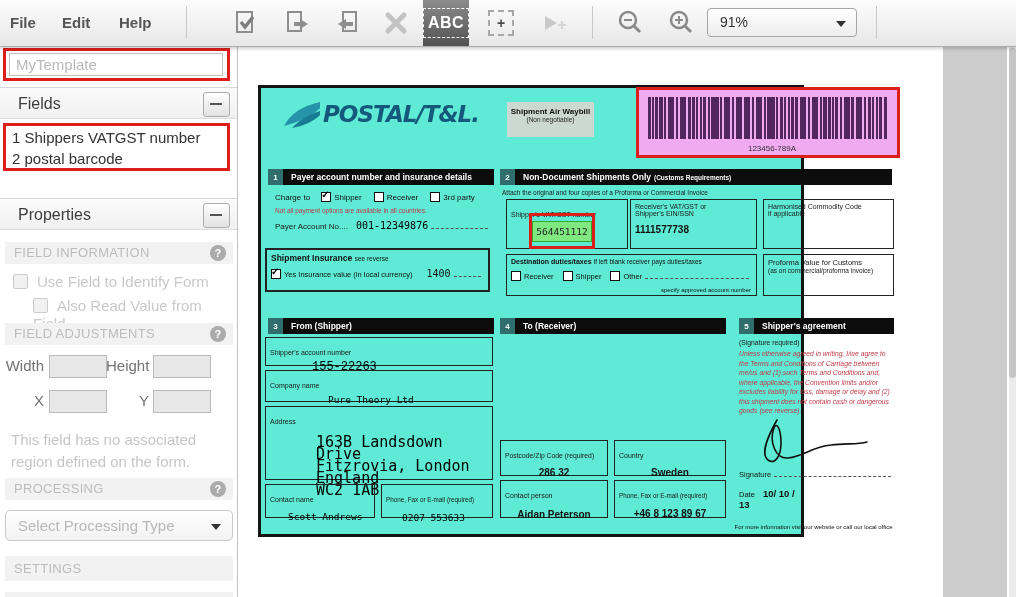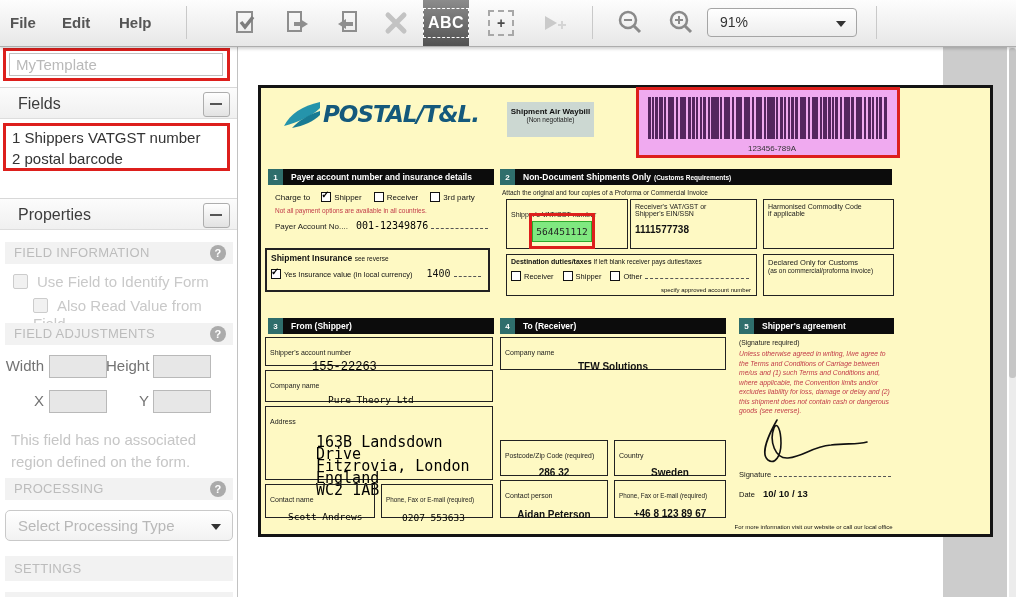"POSTAL/T&L." .doc { background: #fef9c3 -> #5eead4; width: 735px -> 546px }
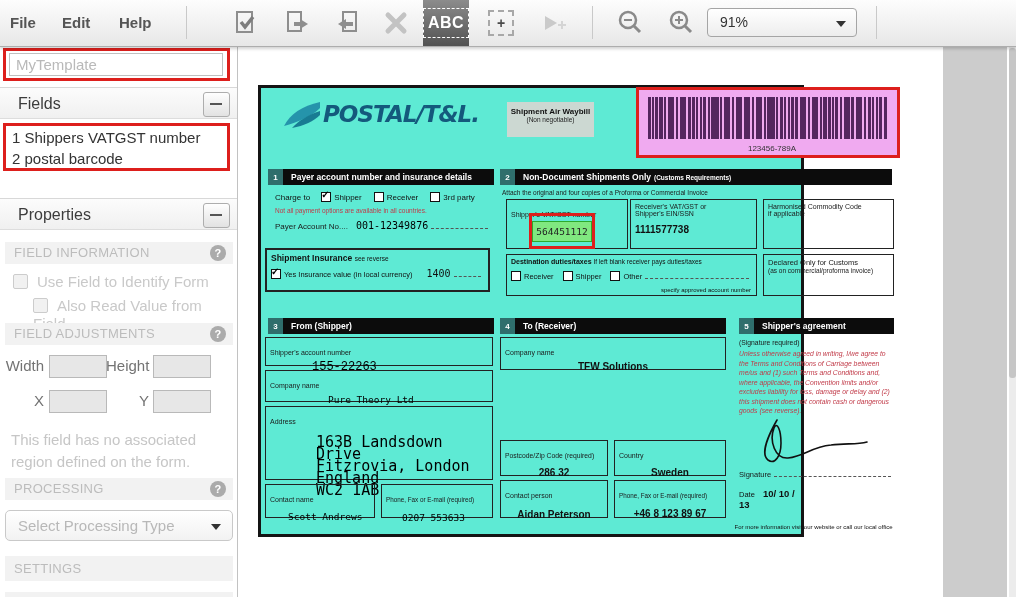"Declared Only for Customs" div.dlabel { text: Declared Only -> Proforma Value }
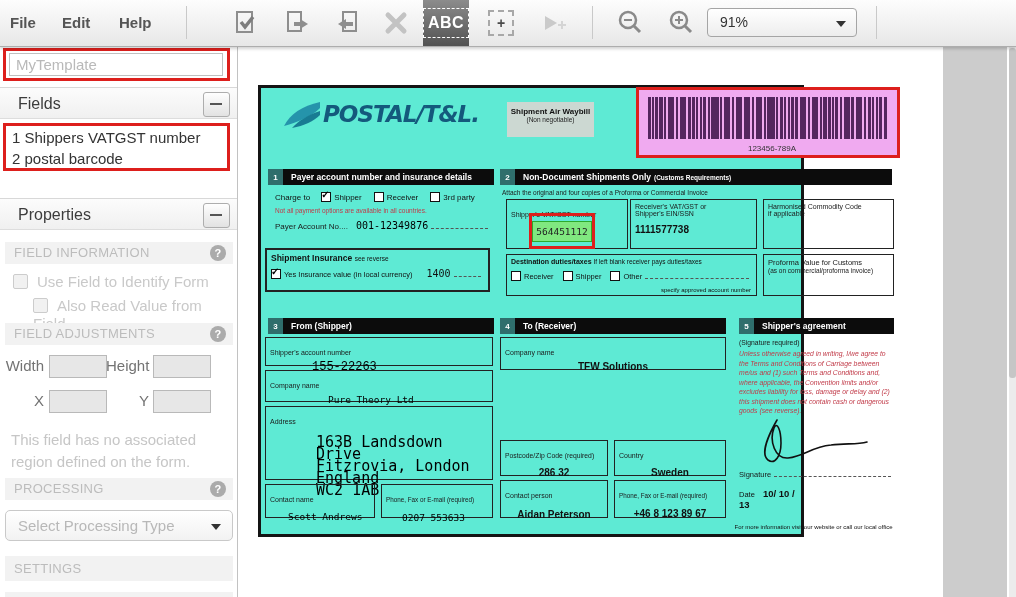"TFW Solutions" div.dbox { html: <div> <span>Company name</span> <div>TFW Solutions</div> </div> -> none }
